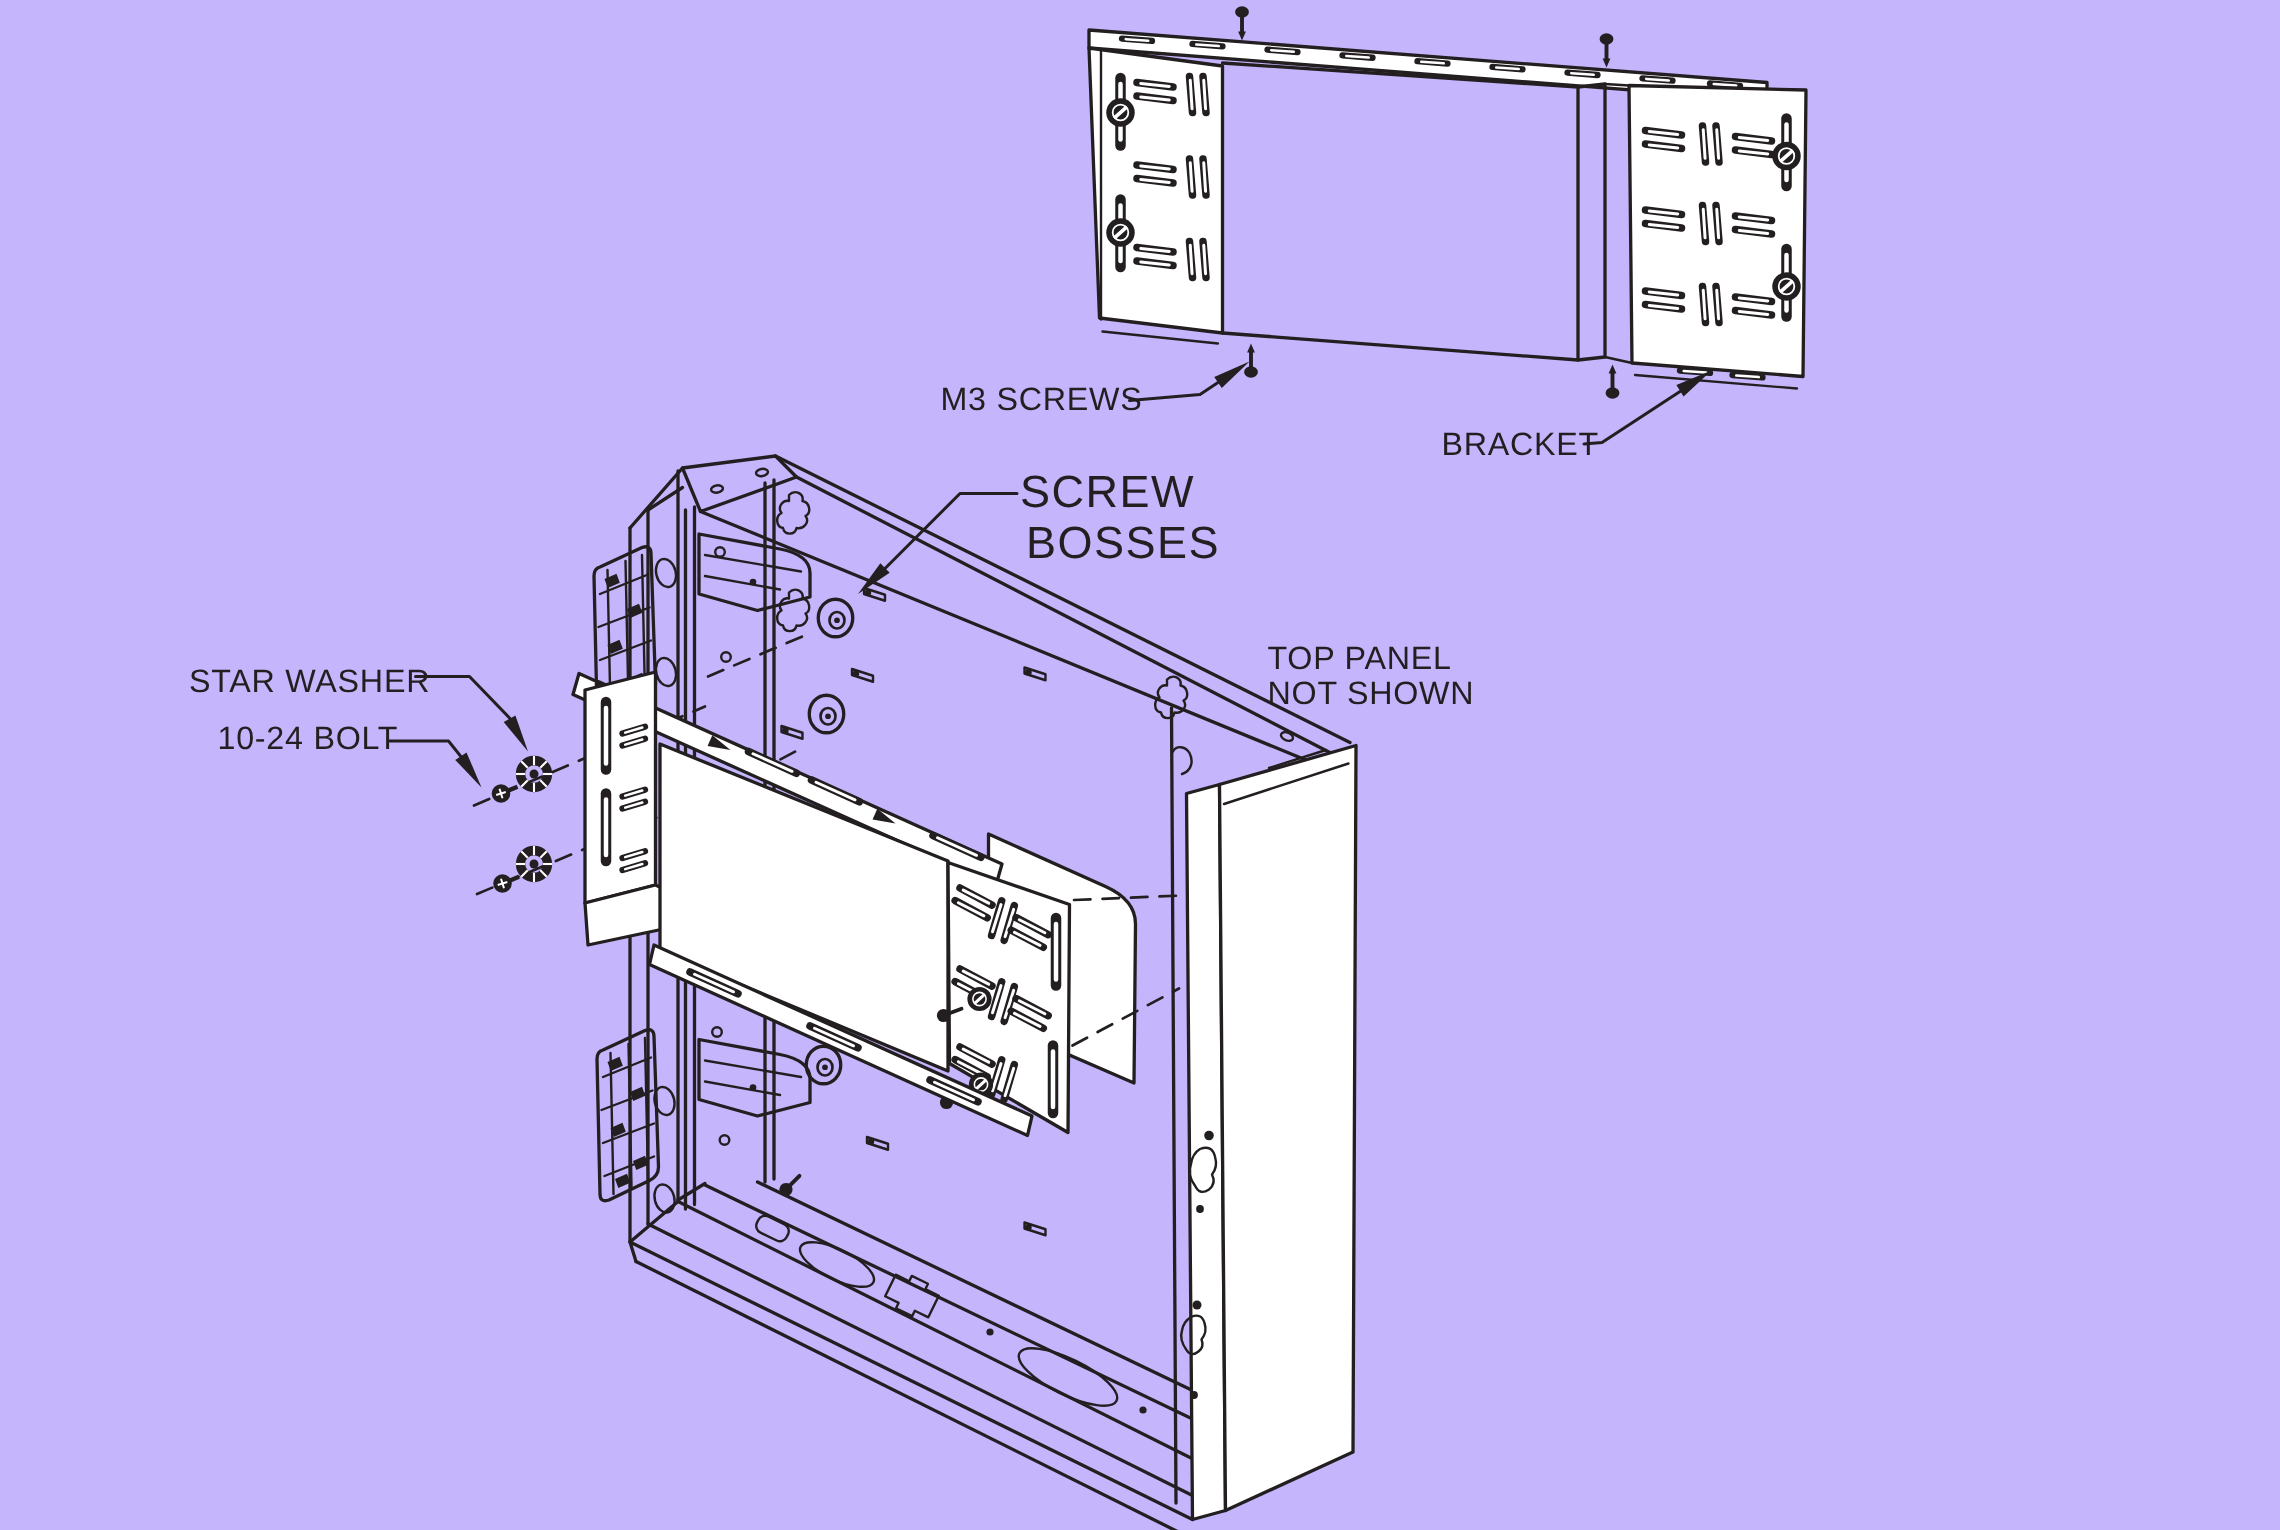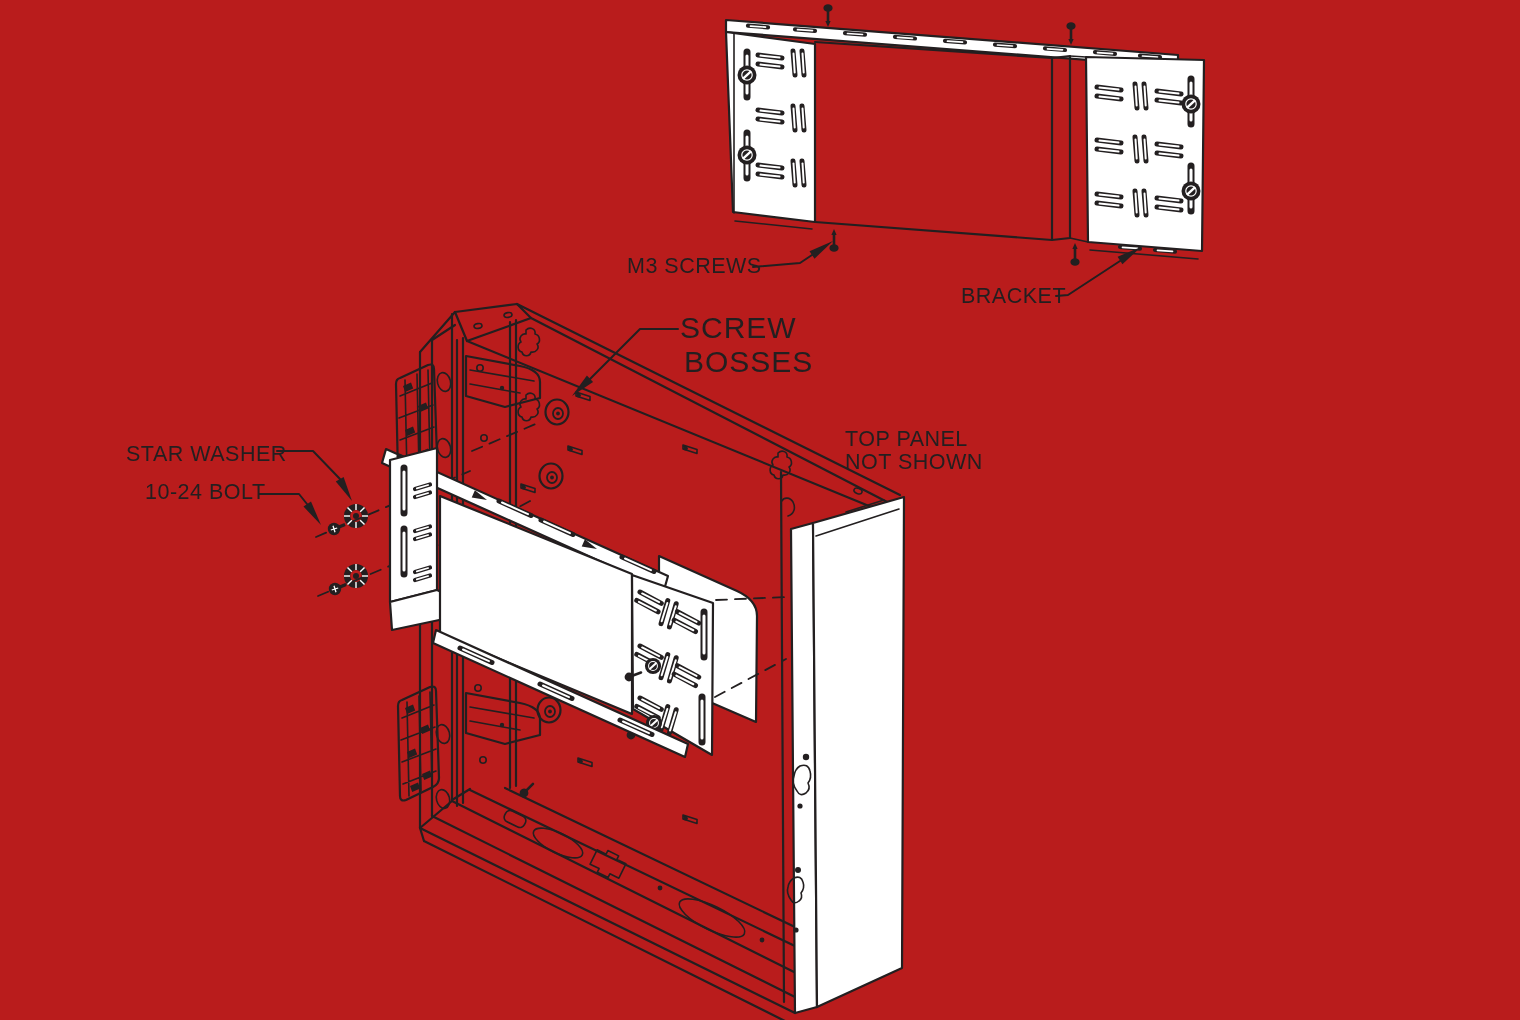"M3 SCREWS" .stage { background: #b91c1c -> #c4b5fd }
